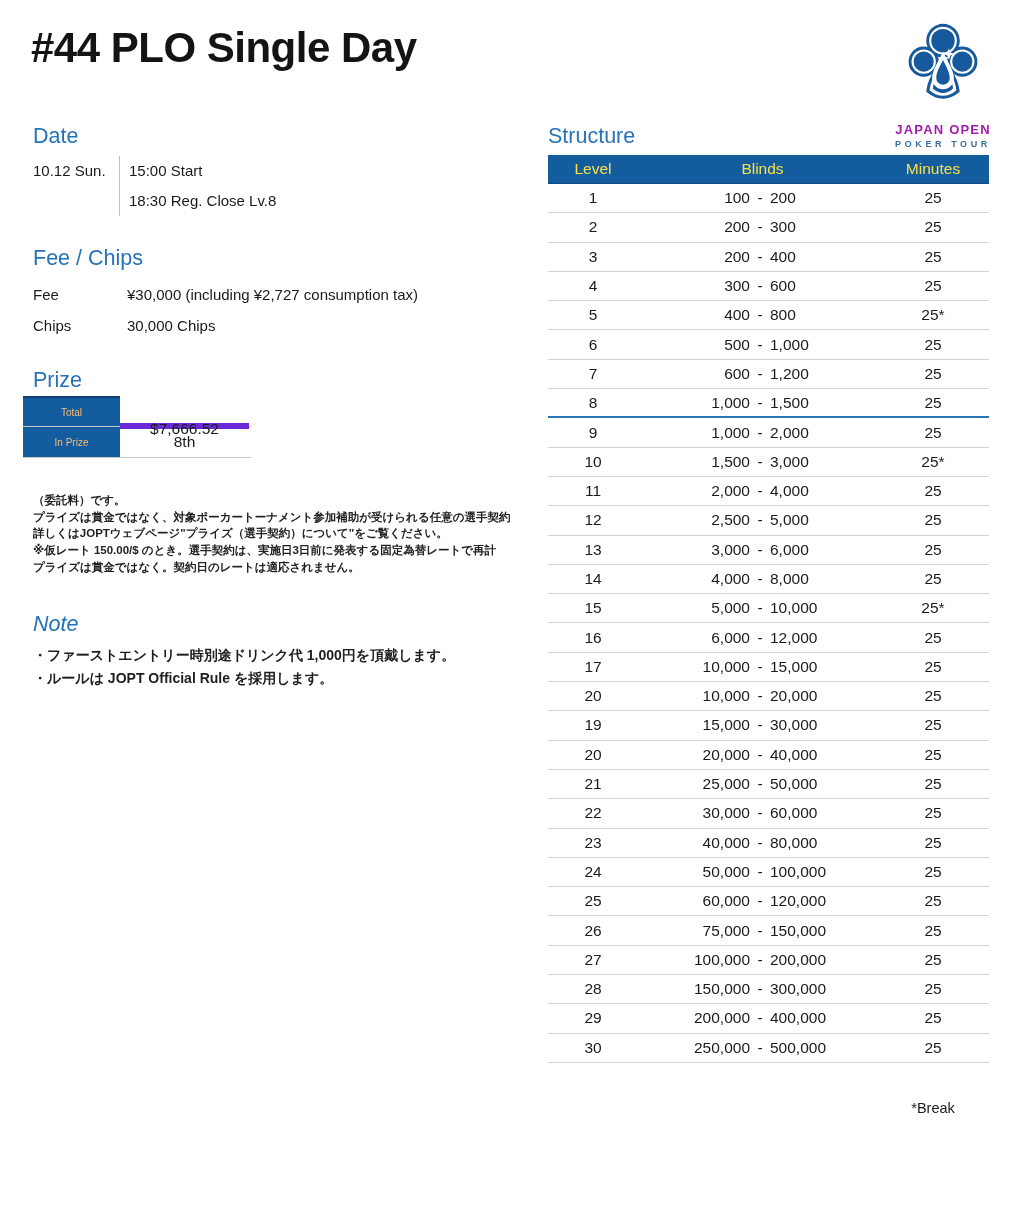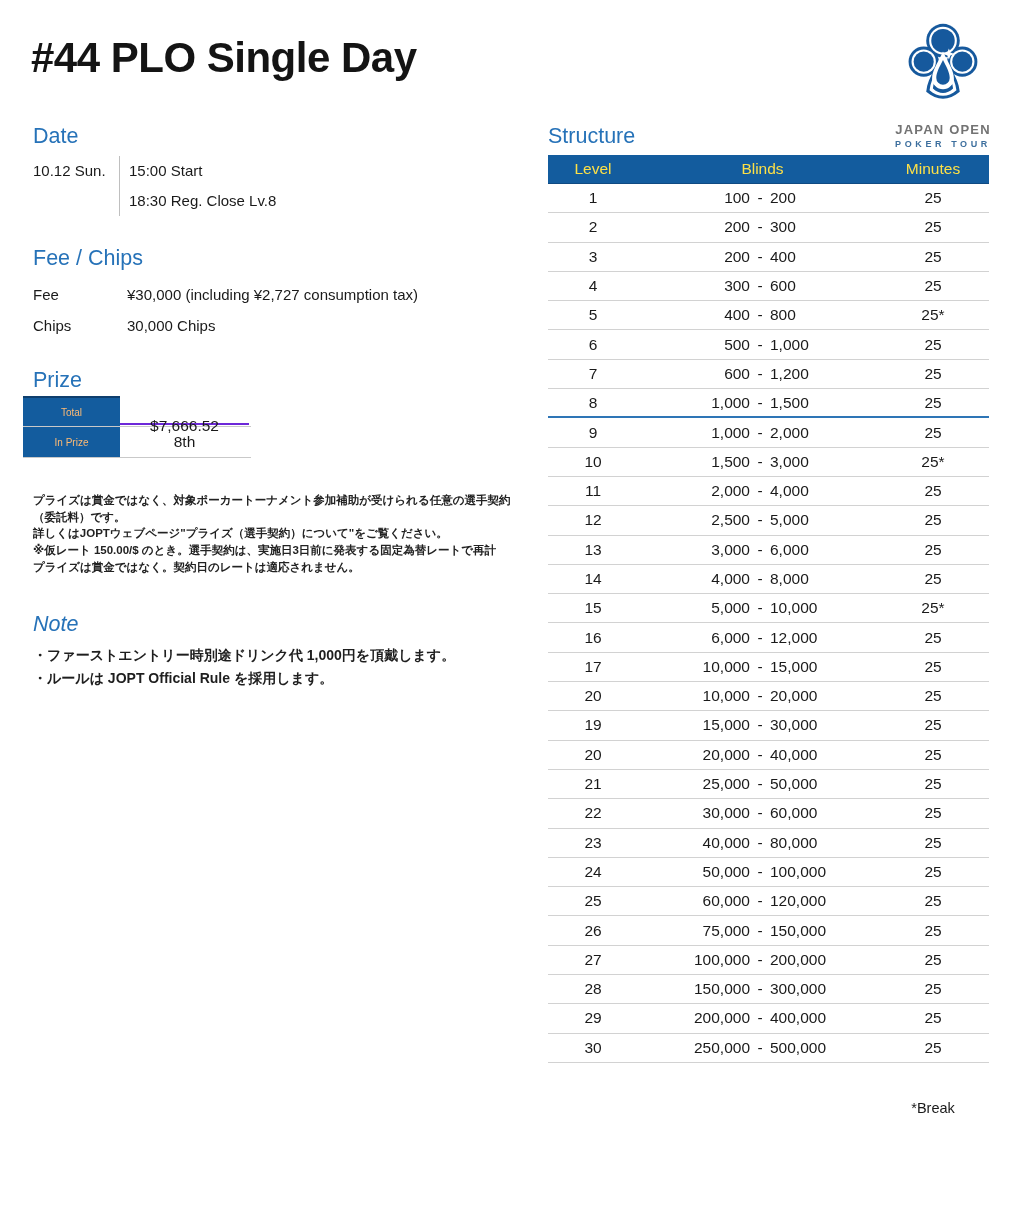"#44 PLO Single Day" .title { top: 34px -> 24px }
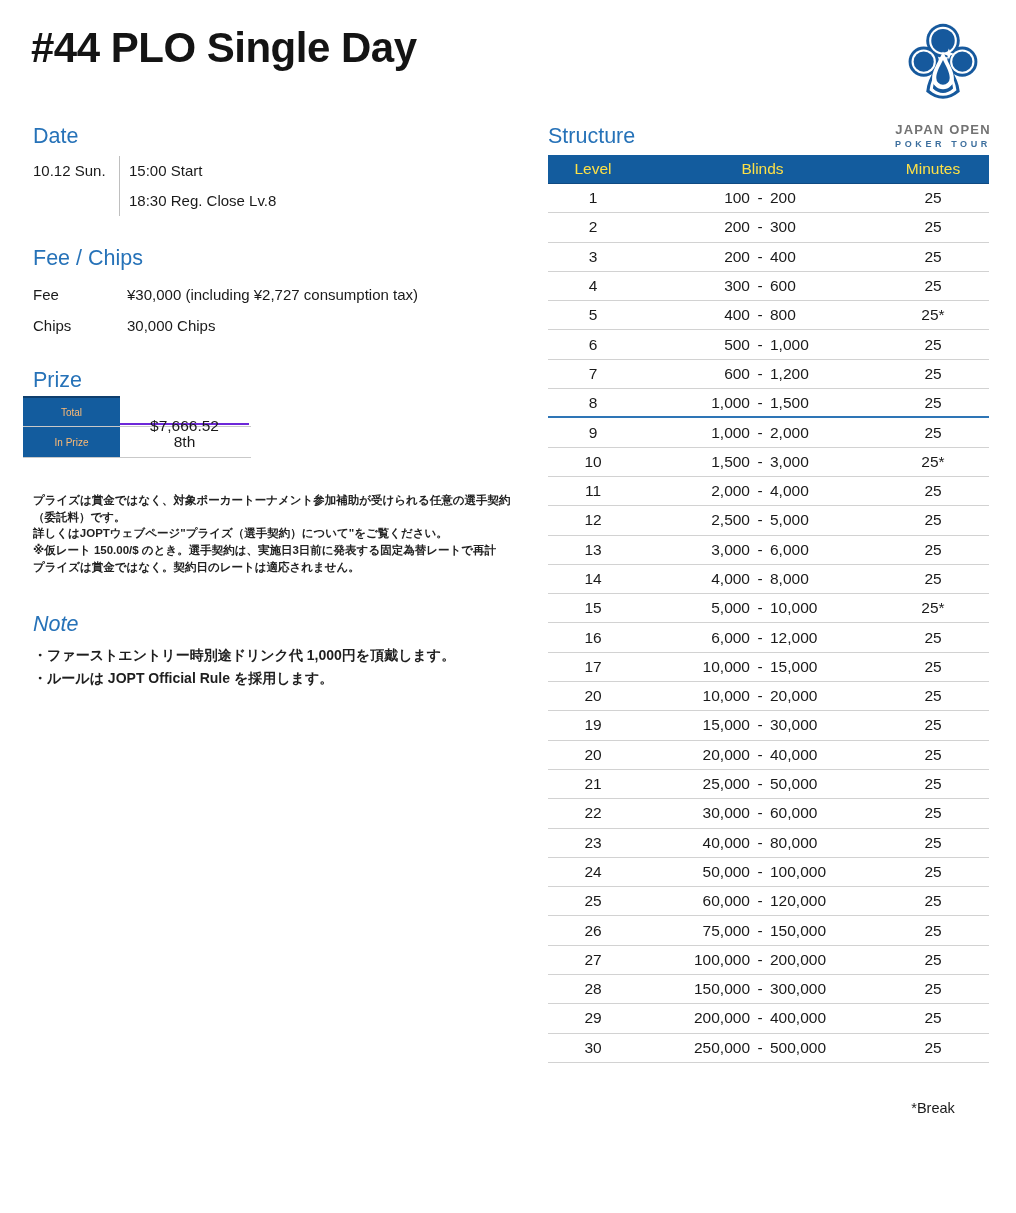"JAPAN OPEN" .logo-l1 { color: #737373 -> #a21caf }
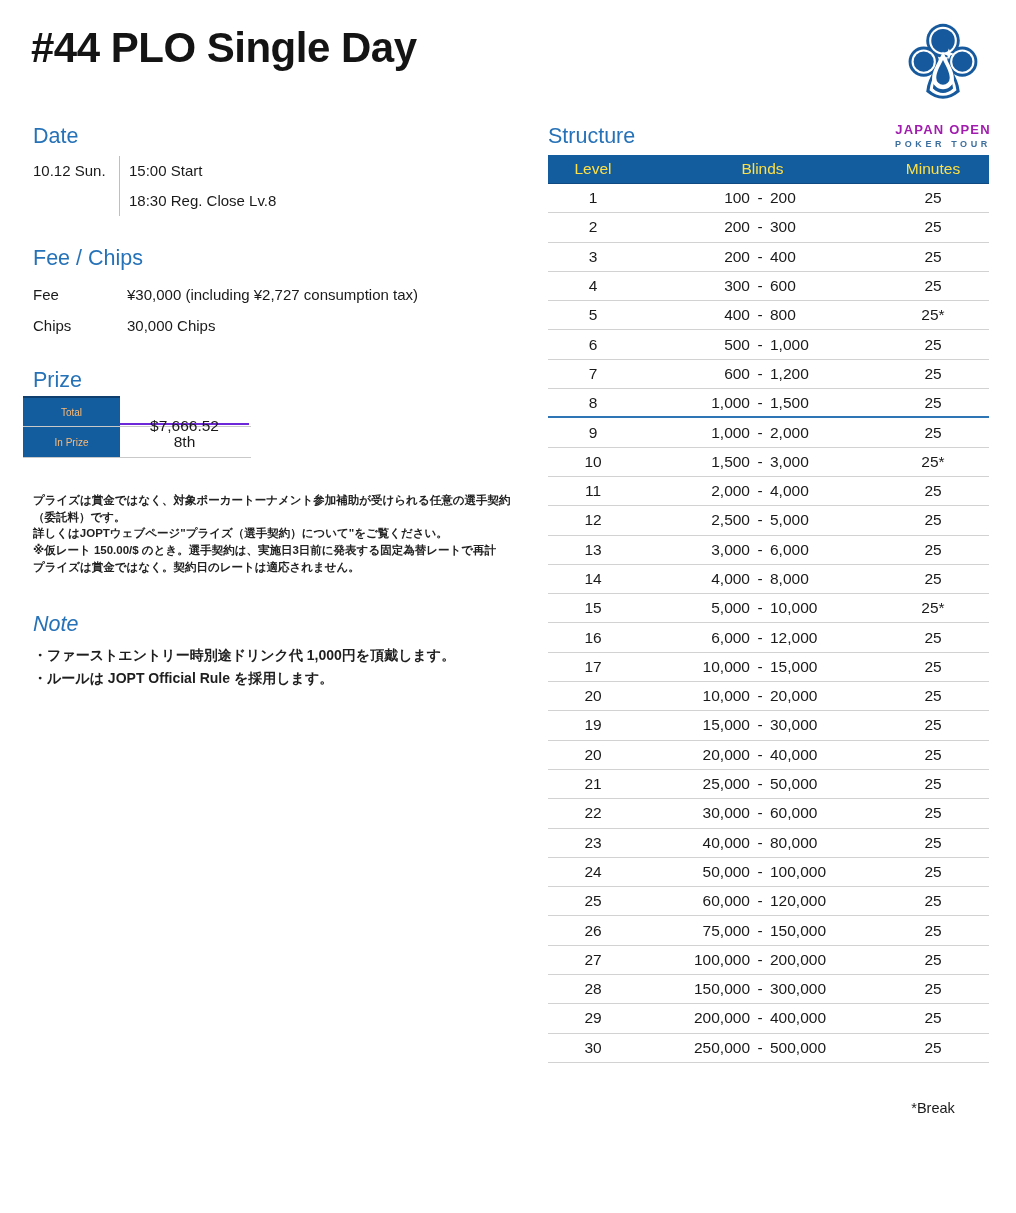"$7,666.52" .prize-row:first-child .p-val { border-top: 2px solid #6d28d9 -> 6px solid #6d28d9 }
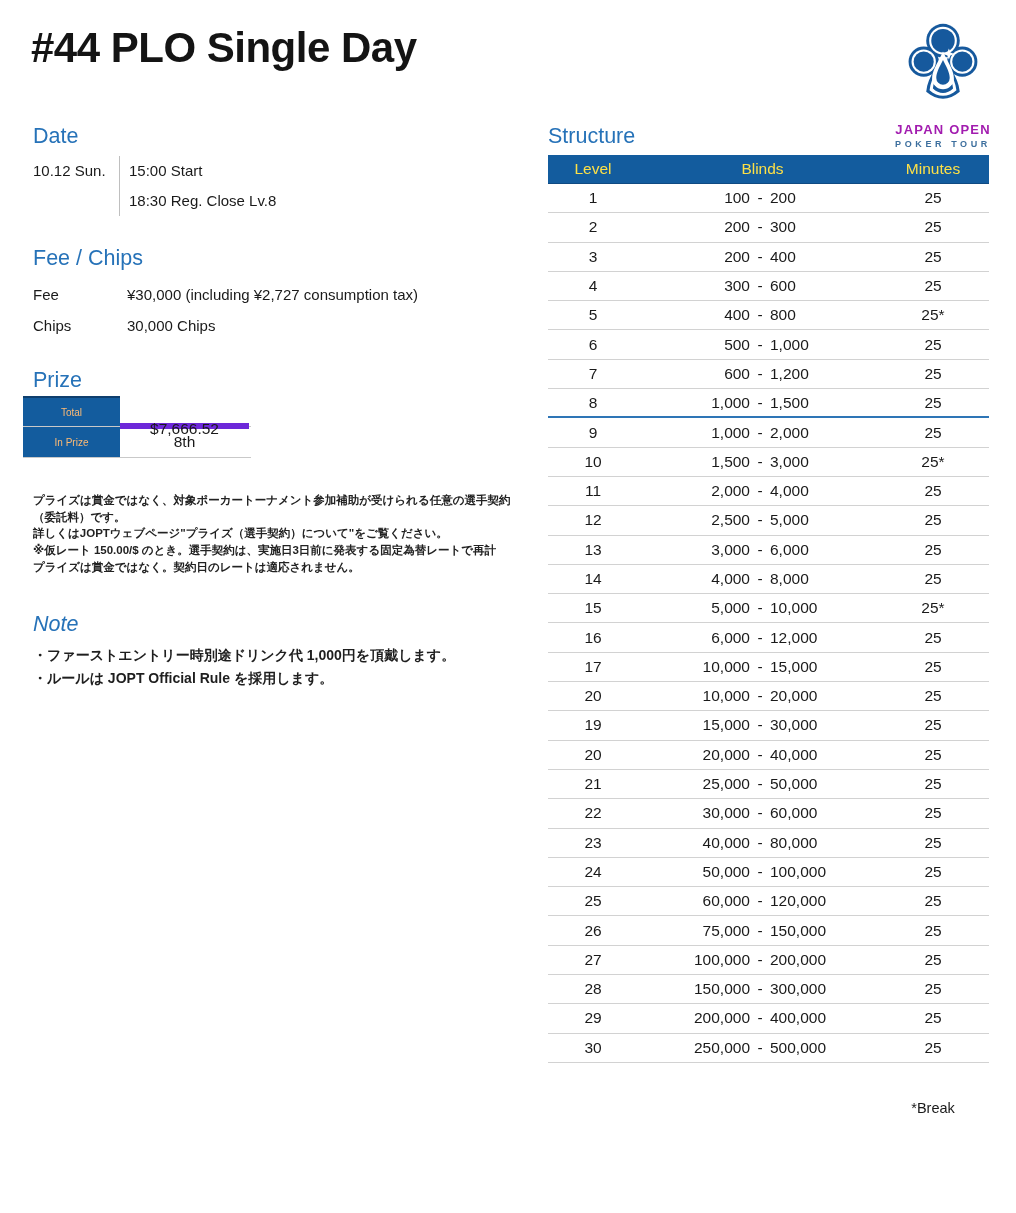"プライズは賞金ではなく、対象ポーカートーナメント参加補助が受けられる任意の選手契" div { order: before "（委託料）です。" -> after "（委託料）です。" }
